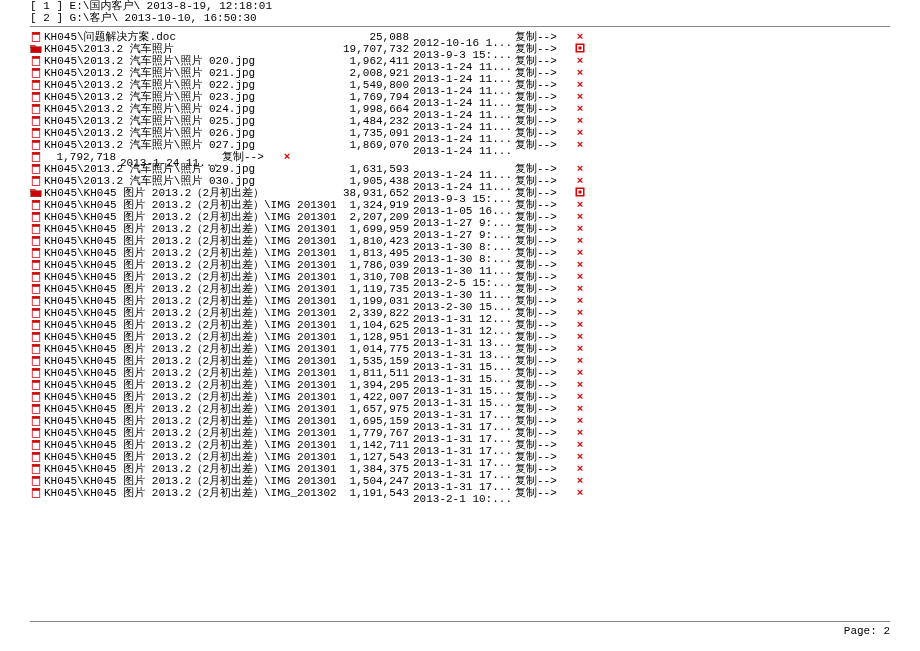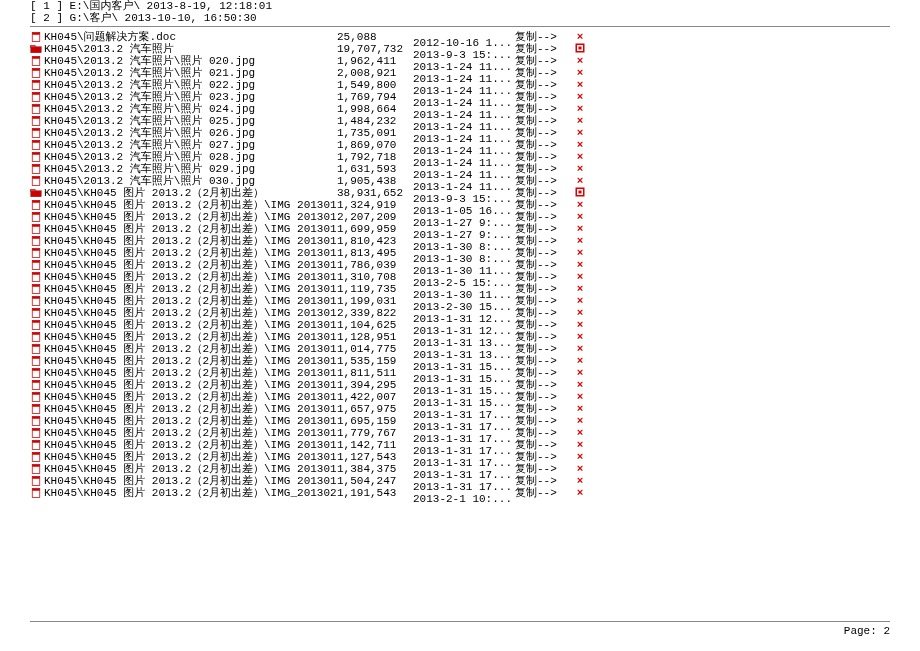"25,088" .size { text-align: left -> right }
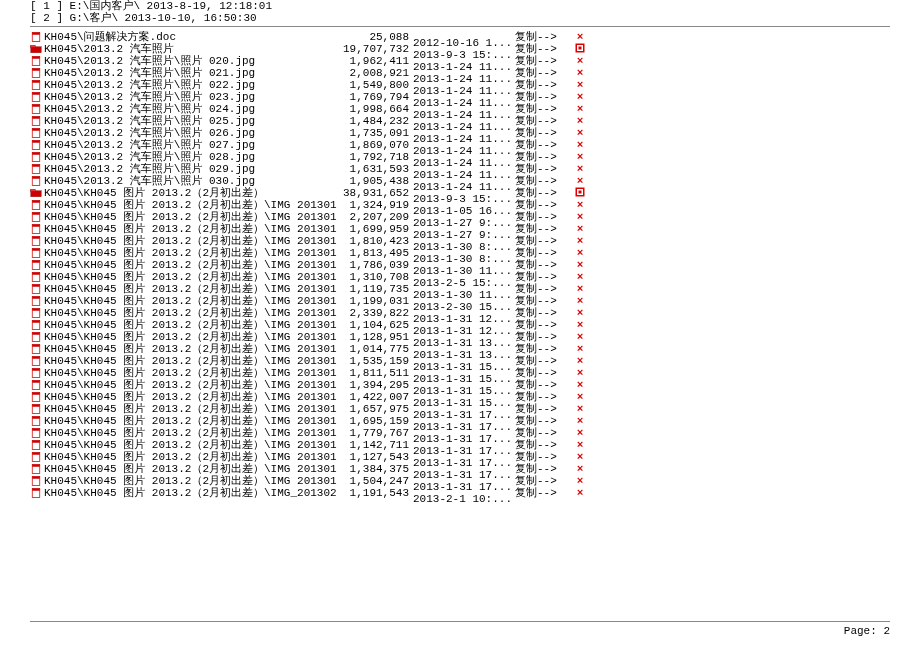"KH045\2013.2 汽车照片\照片 028.jpg" span.name { html: <span>KH045\2013.2 汽车照片\照片 028.jpg</span> -> none }
